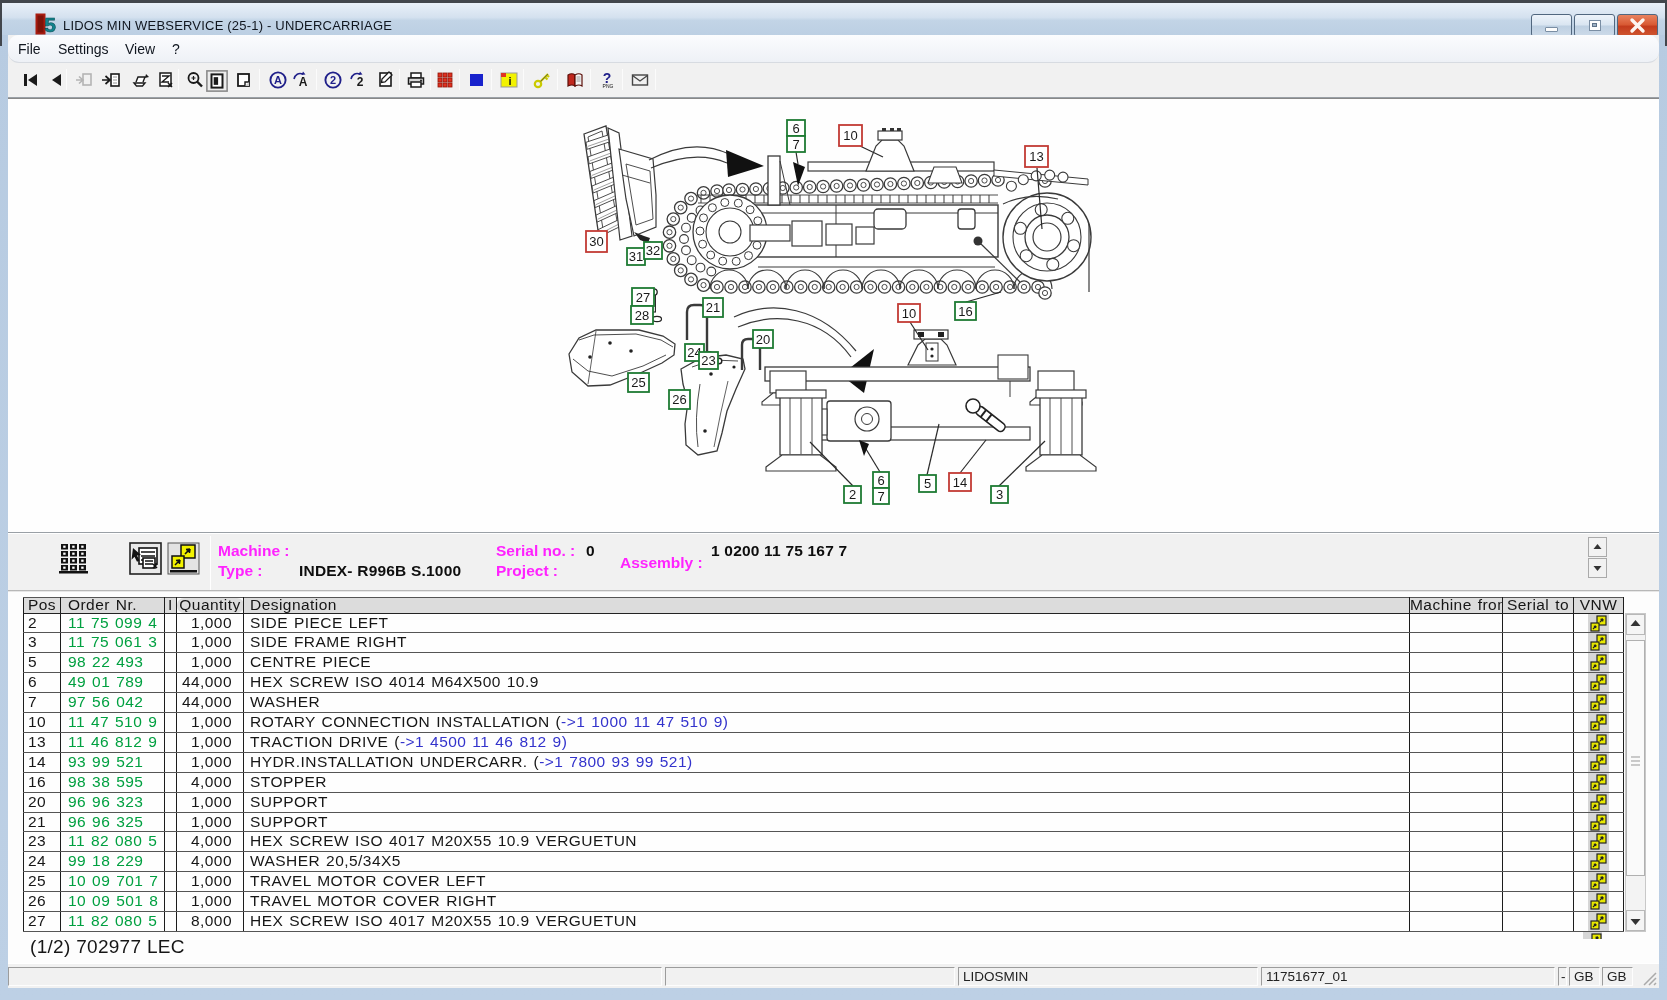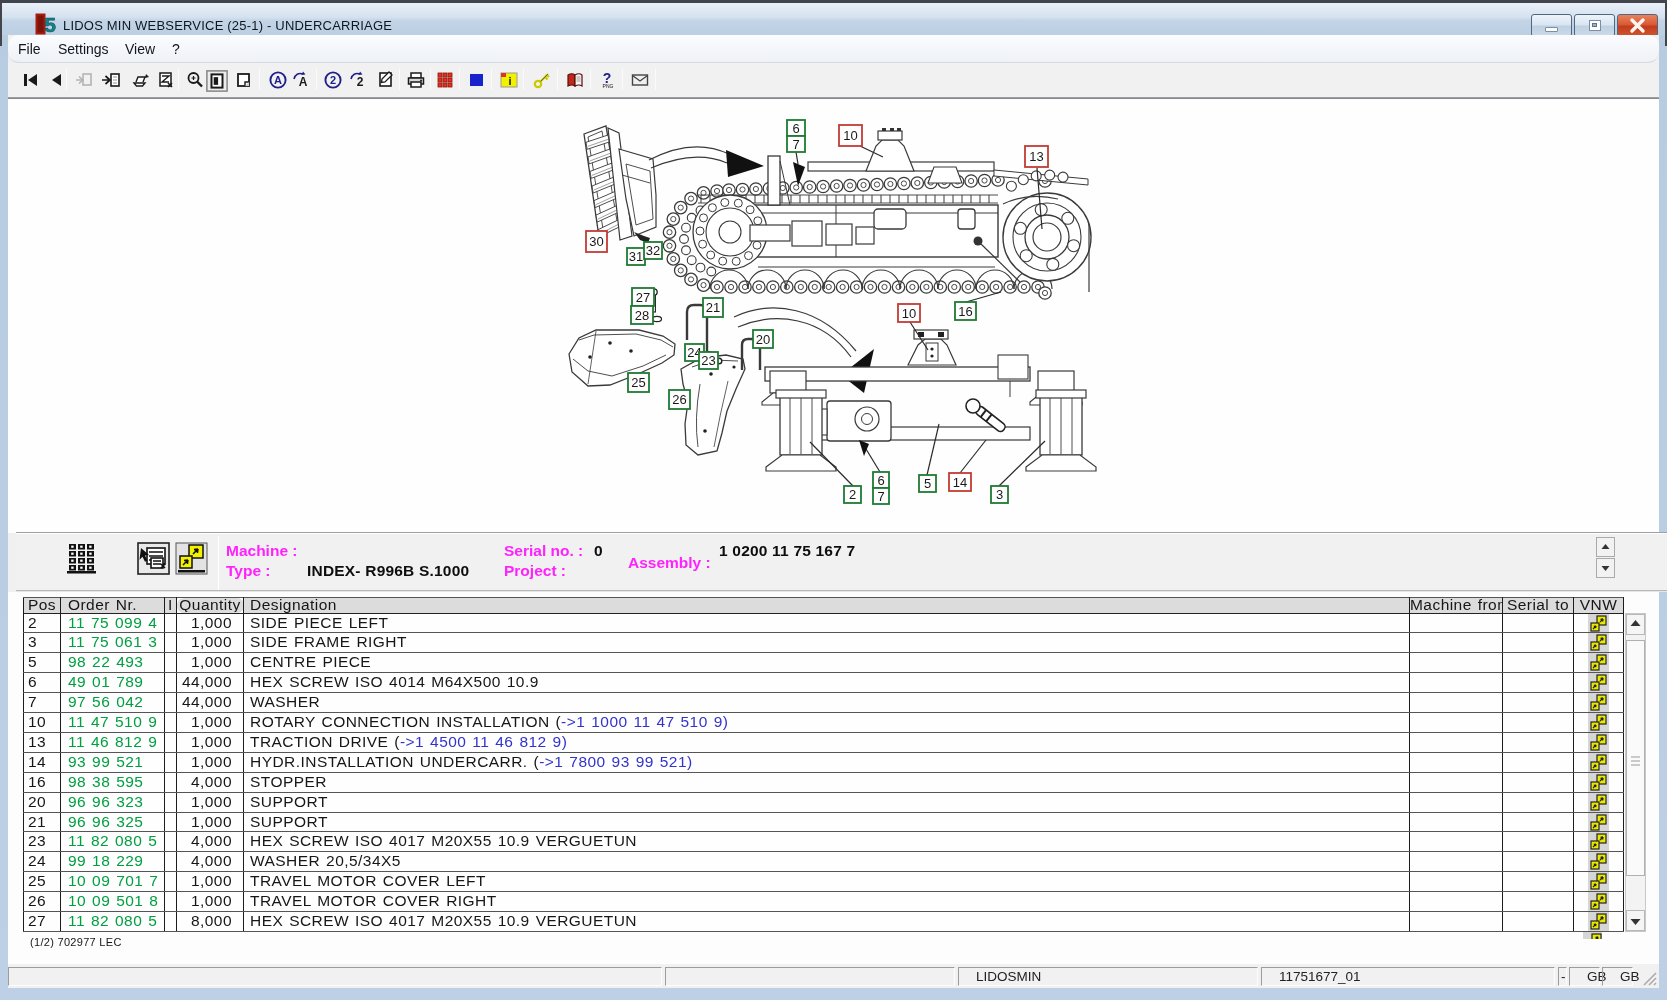"Machine :" #midbar { margin-left: 8px -> none }
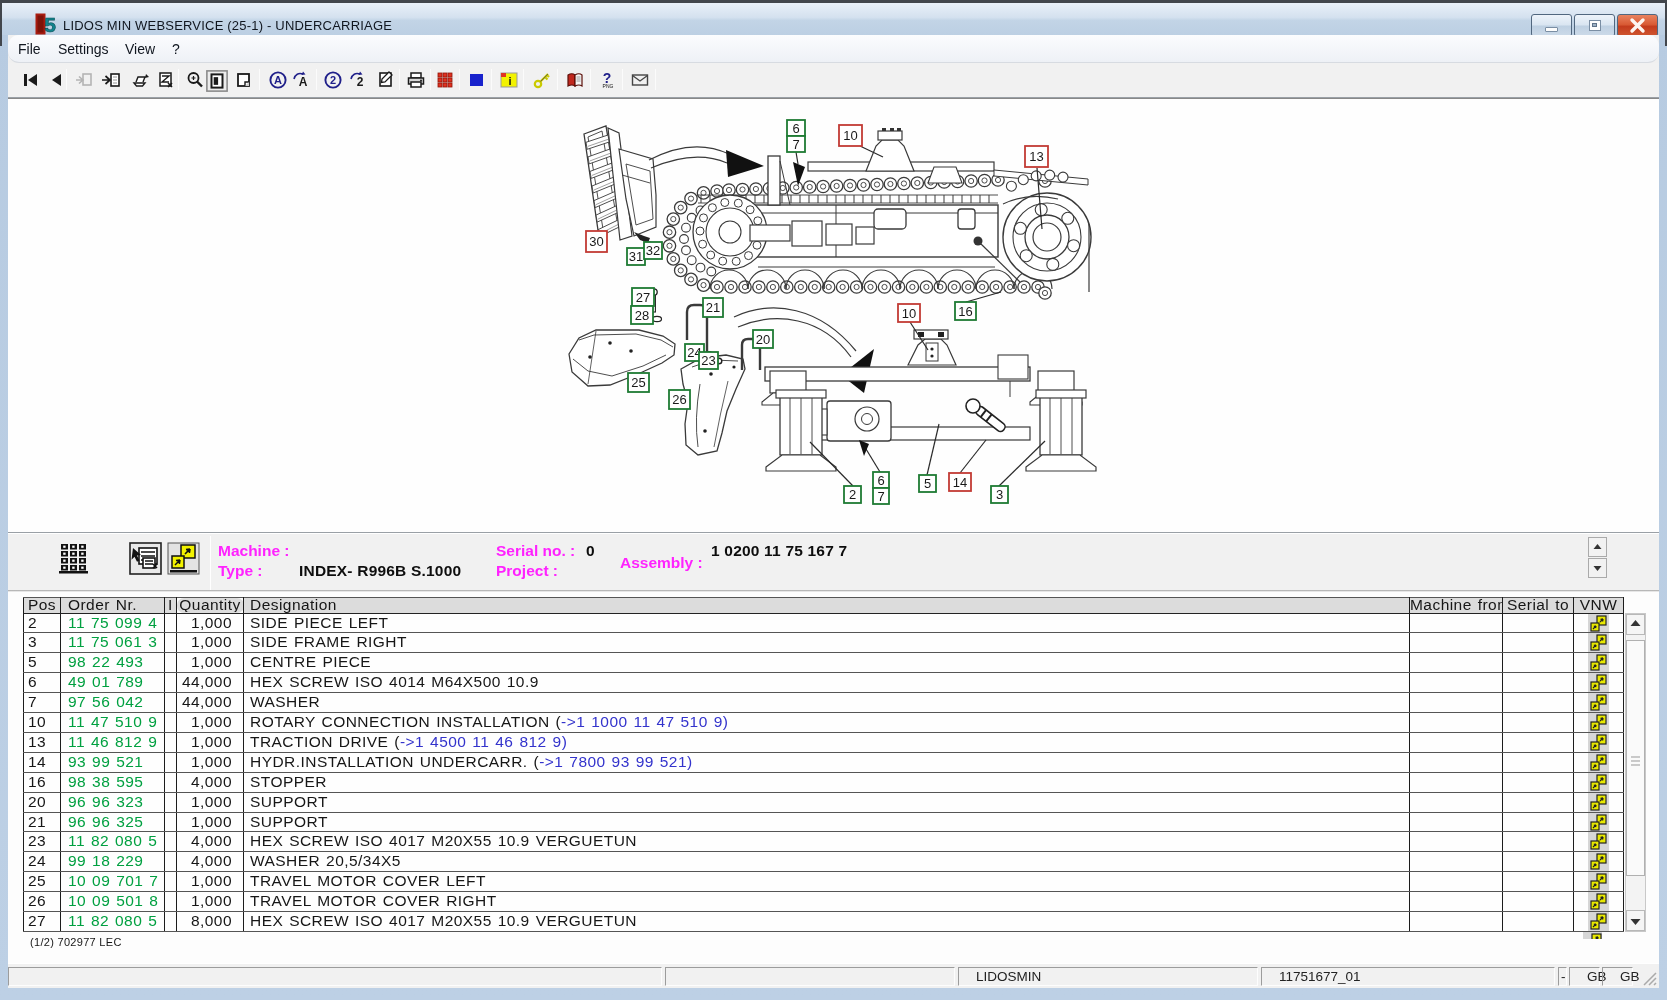"(1/2) 702977 LEC" #pageinfo { font-size: 11px -> 19px }
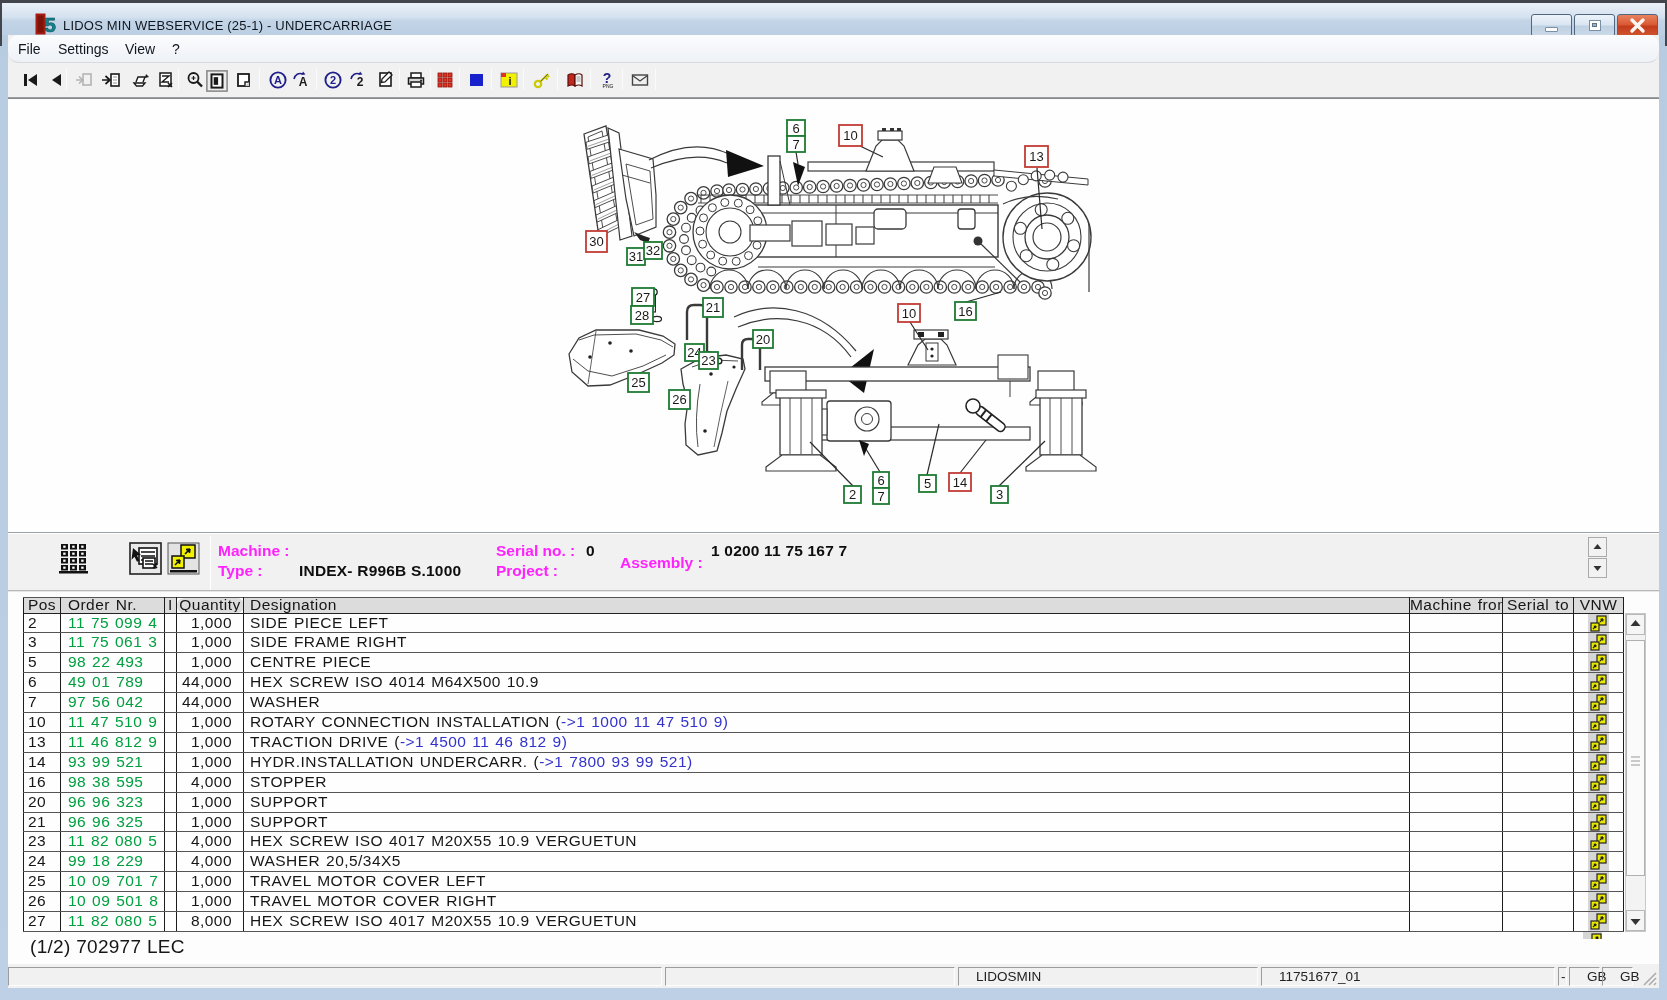"LIDOSMIN" .sp { padding-left: 17px -> 4px }
